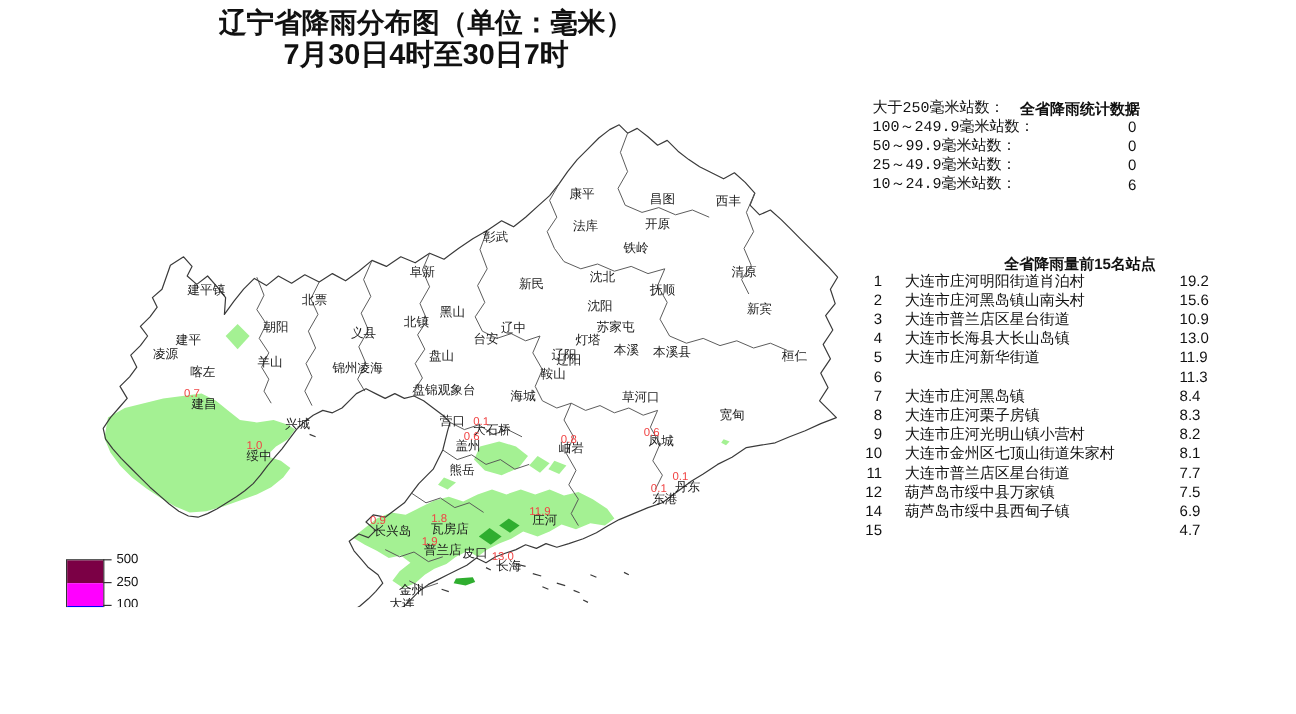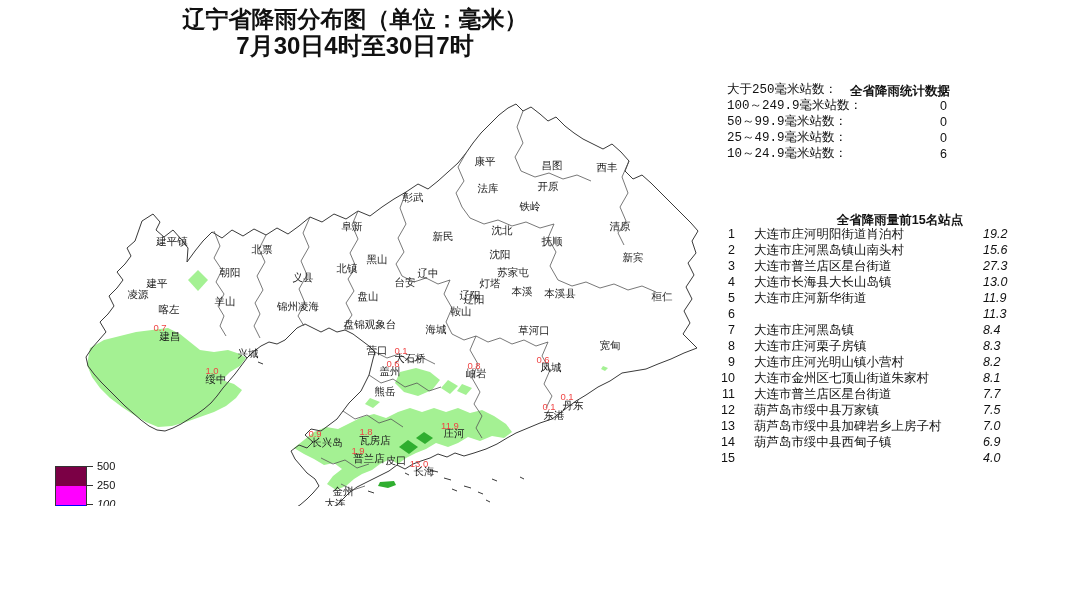"19.2" .t15-value { font-style: italic -> none }
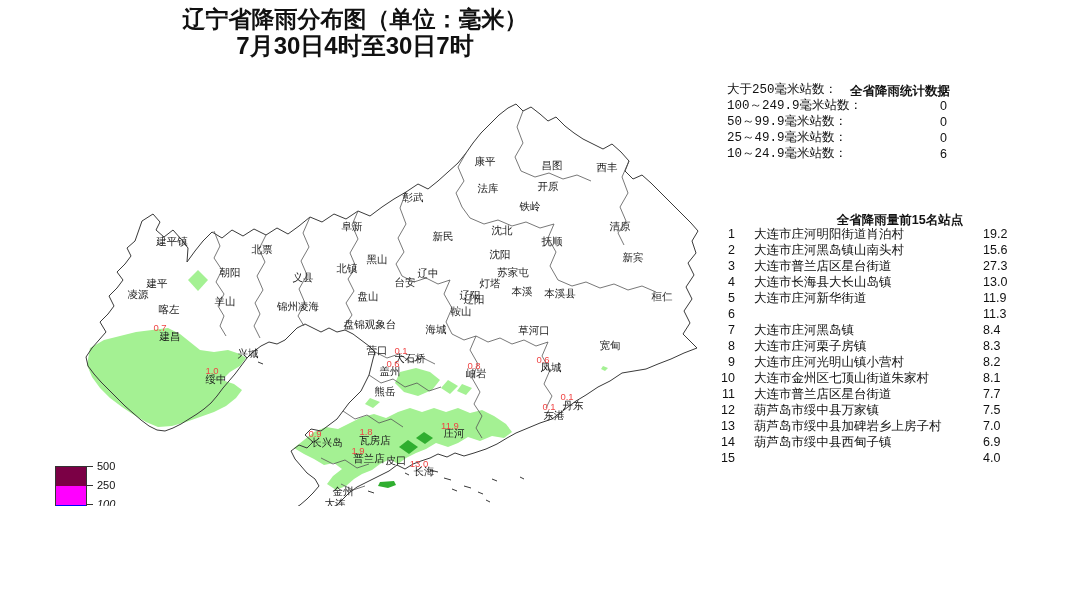"27.3" span.t15-value { text: 27.3 -> 10.9 }
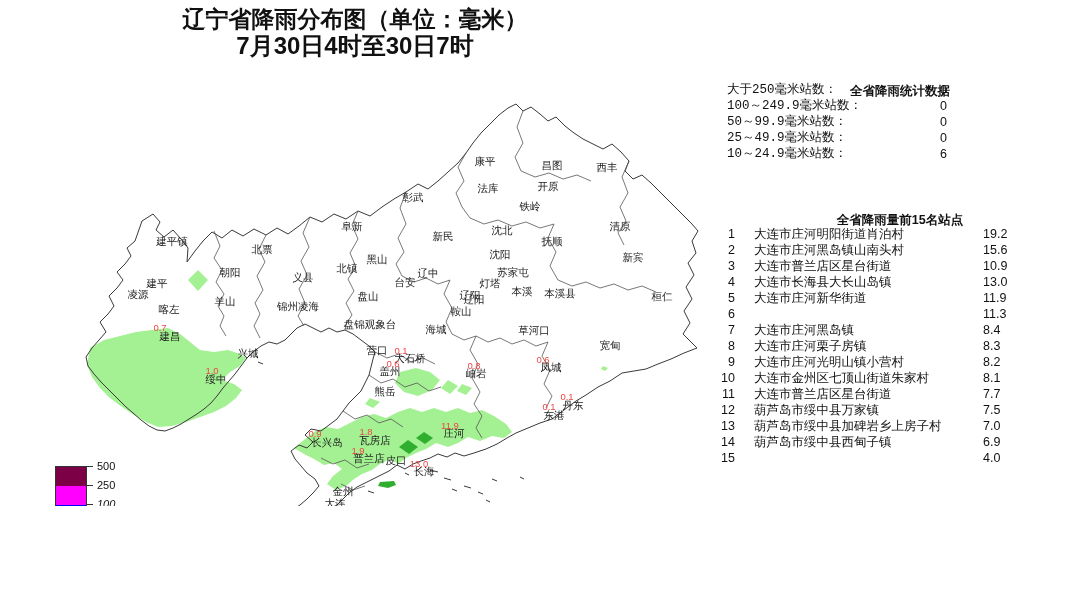"13" div.t15-row { html: <div> <span>13</span> <span>葫芦岛市绥中县加碑岩乡上房子村</span> <span>7.0</span> </div> -> none }
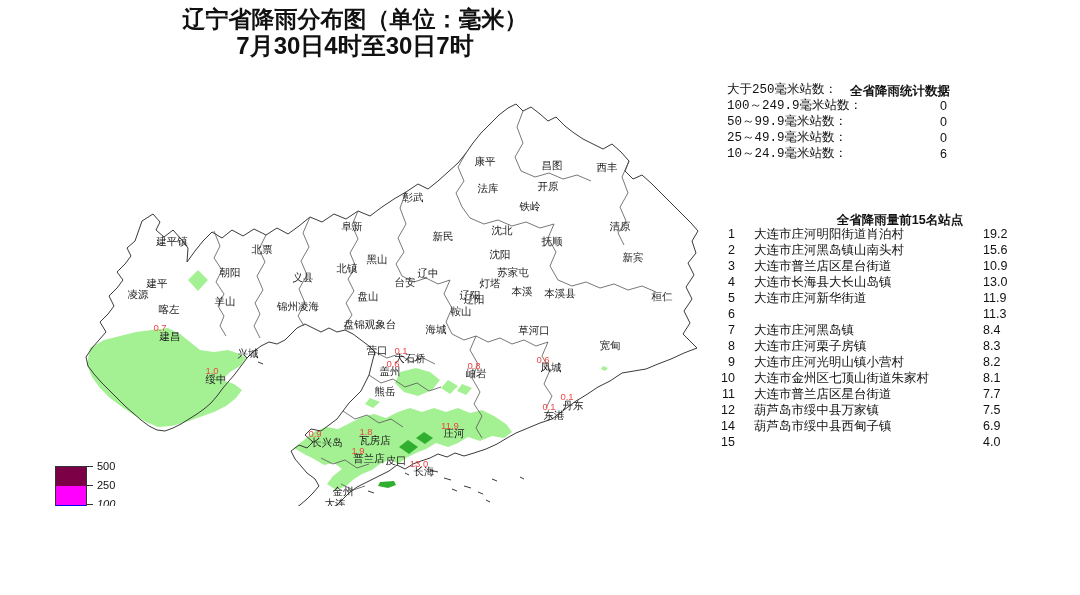"4.0" span.t15-value { text: 4.0 -> 4.7 }
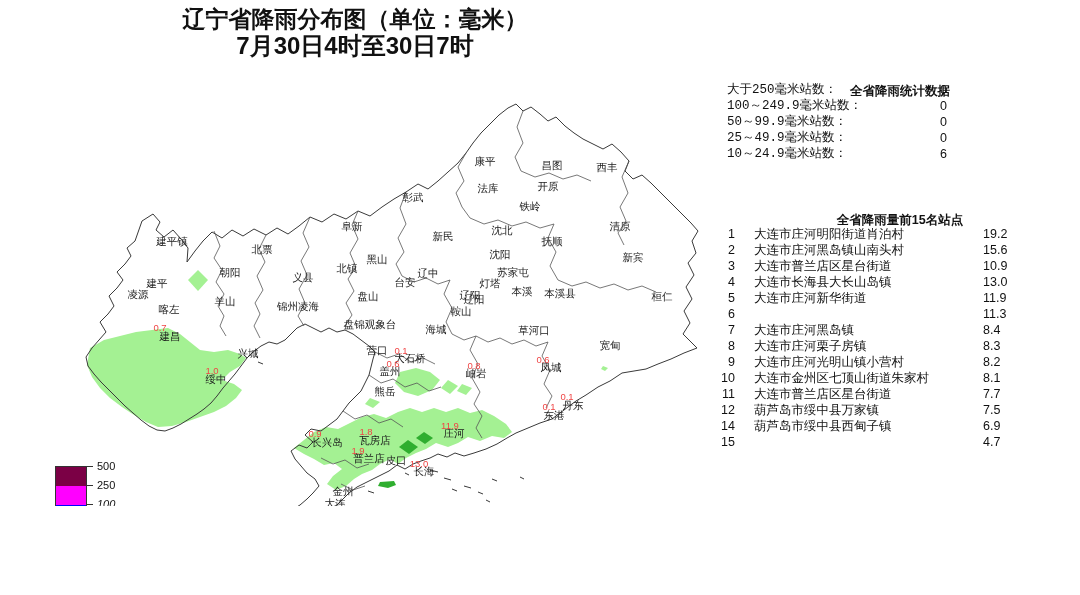"100" div.legend-tick-label { font-style: italic -> none }
